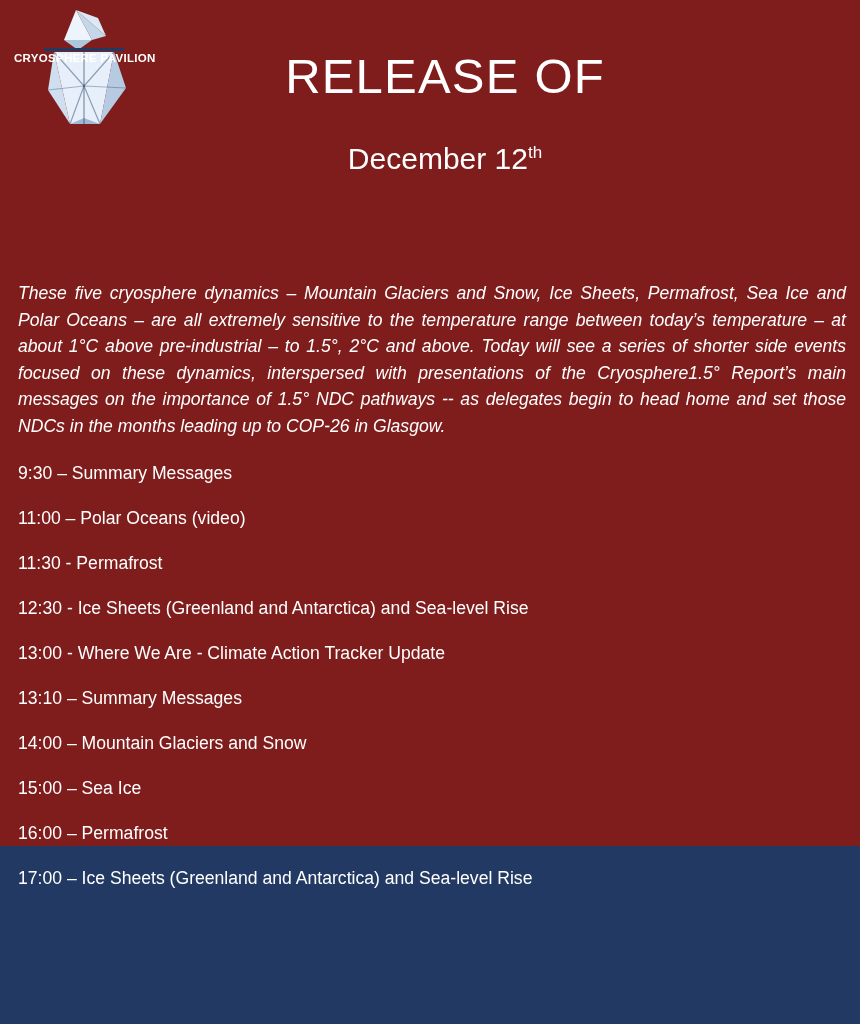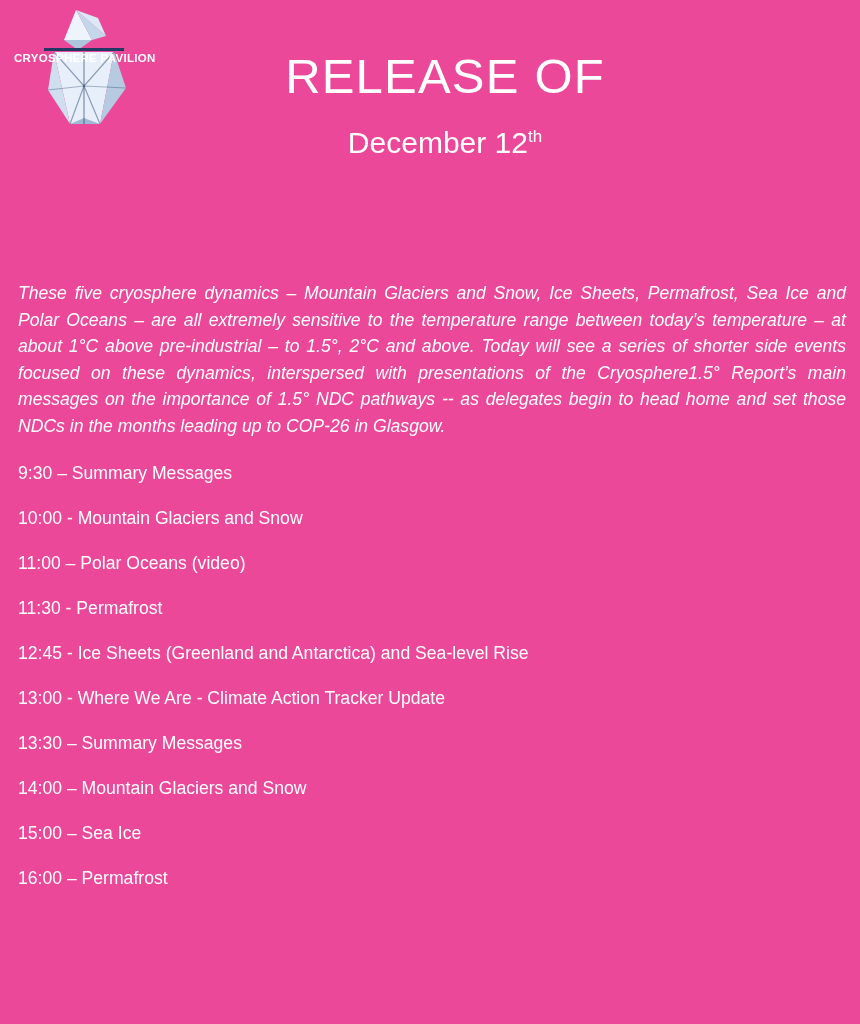"CRYOSPHERE PAVILION" .page { background: #ec4899 -> #7f1d1d; height: 1024px -> 846px }
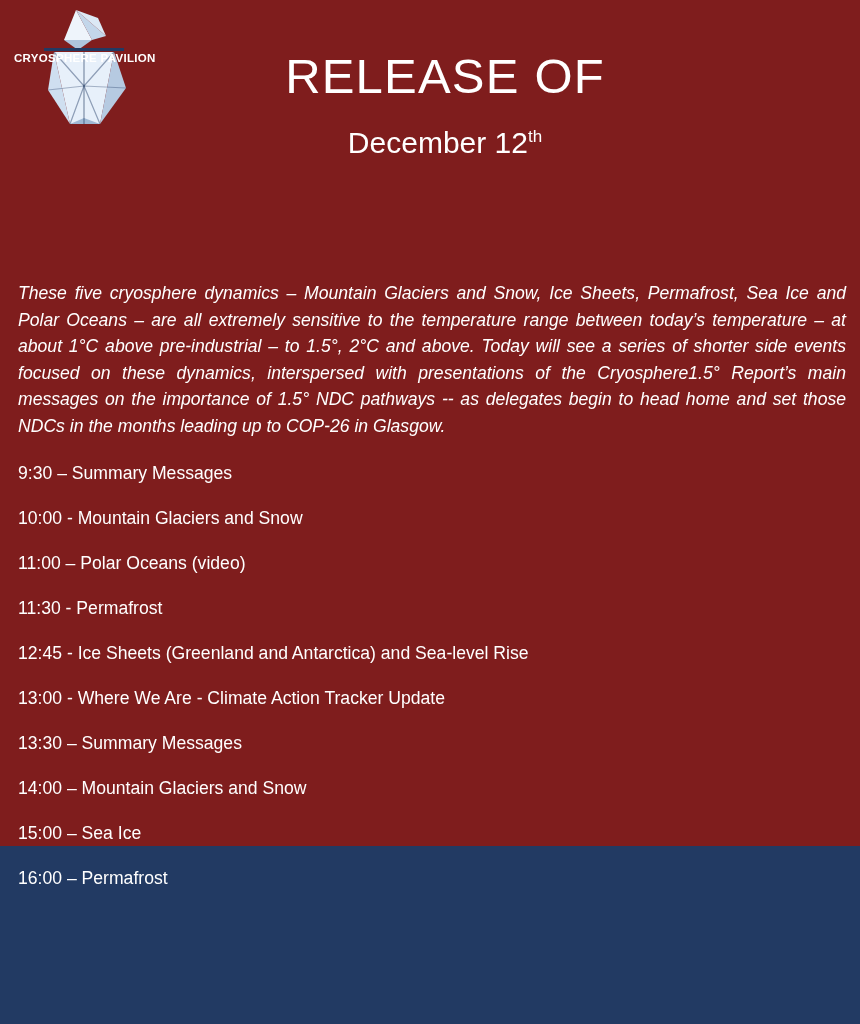"December 12th" .subtitle { margin-top: 16px -> 32px }
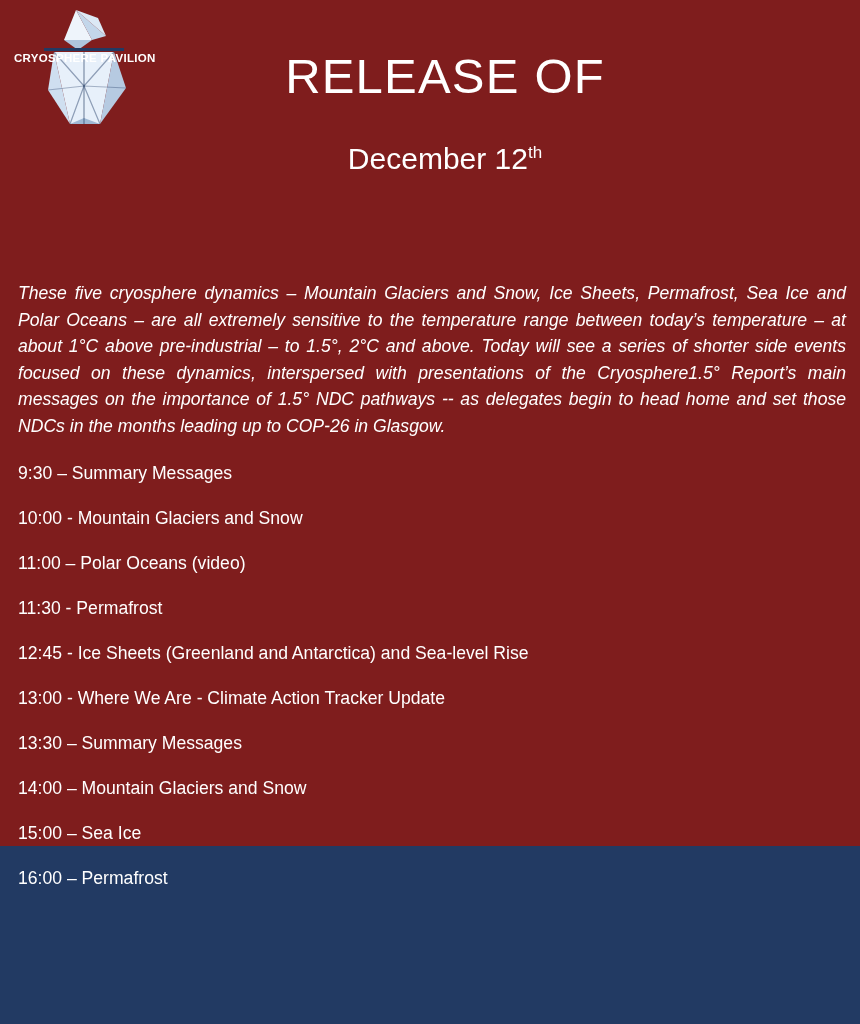"10:00 - Mountain Glaciers and" div.schedule-item { html: <div>10:00 - Mountain Glaciers and Snow</div> -> none }
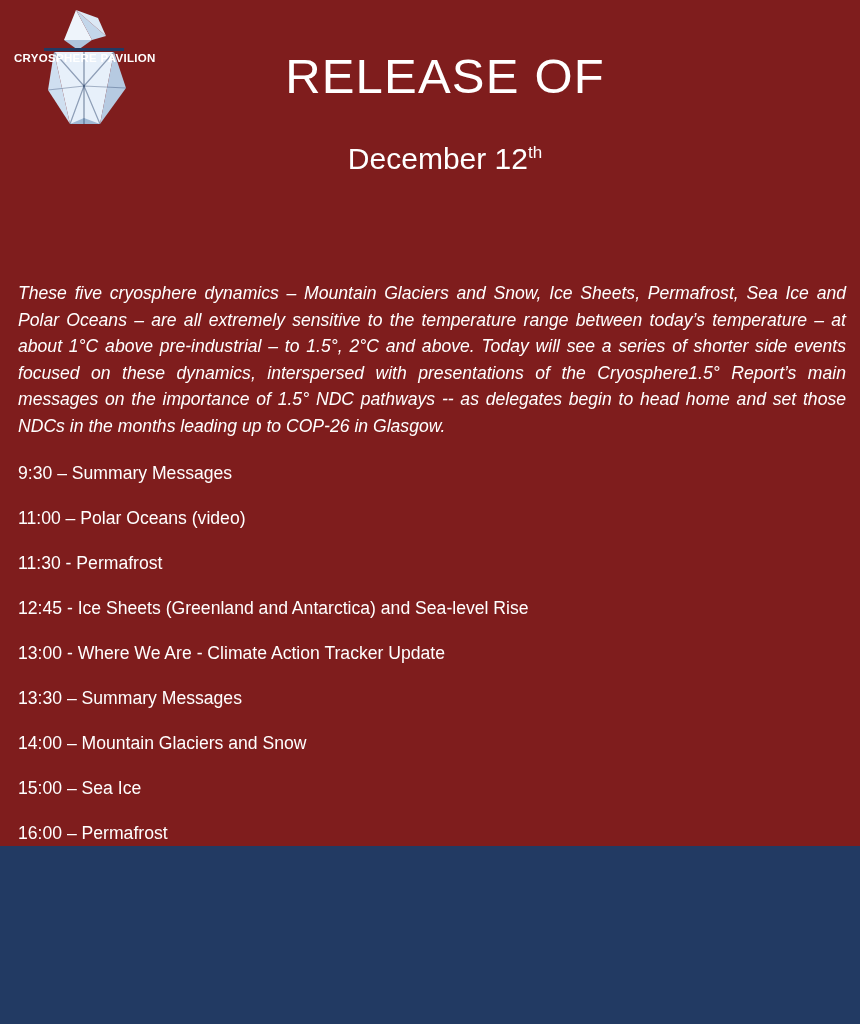"12:45 - Ice Sheets (Greenland" div.schedule-item { text: 12:45 -> 12:30 }
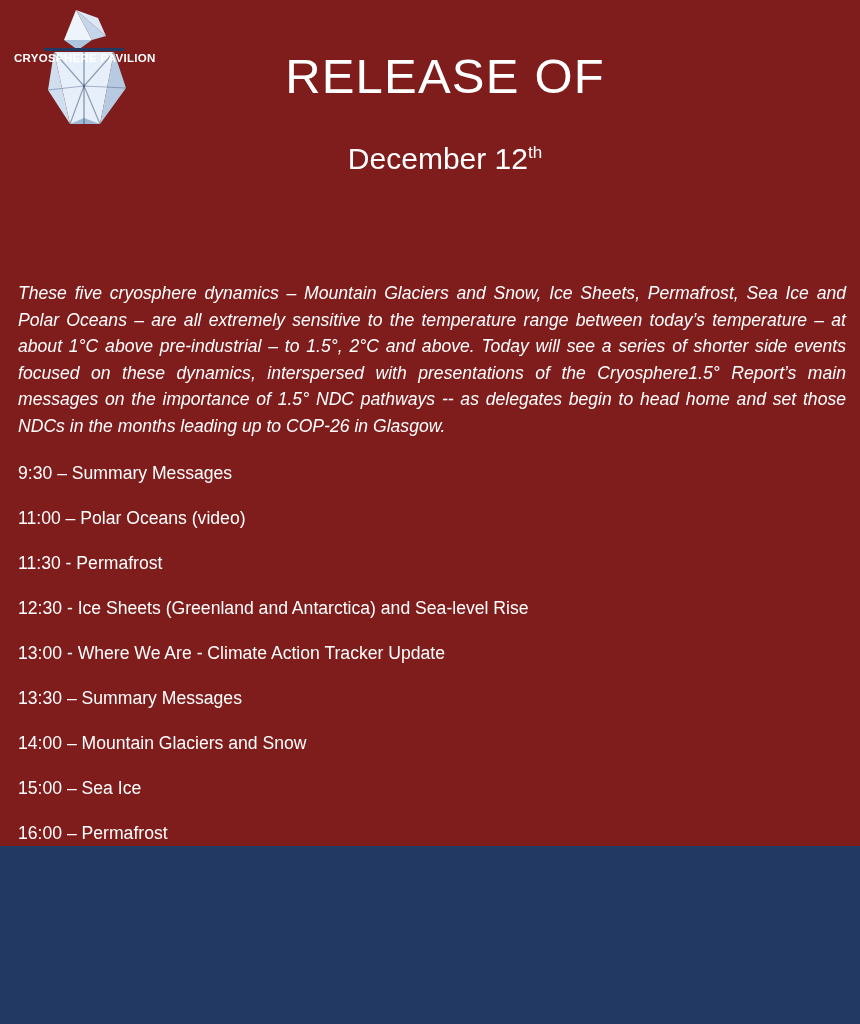"13:30 – Summary Messages" div.schedule-item { text: 13:30 -> 13:10 }
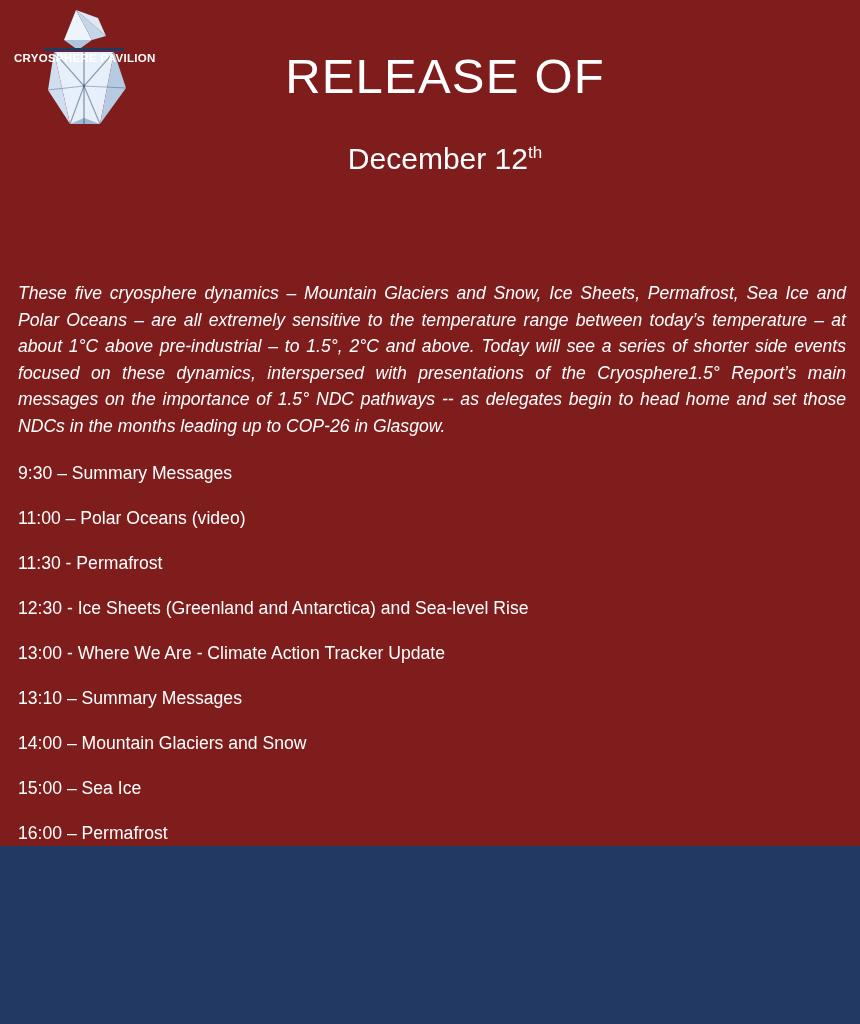"17:00 – Ice Sheets (Greenland" div.schedule-item { html: none -> <div>17:00 – Ice Sheets (Greenland and Antarctica) and Sea-level Rise</div> }
